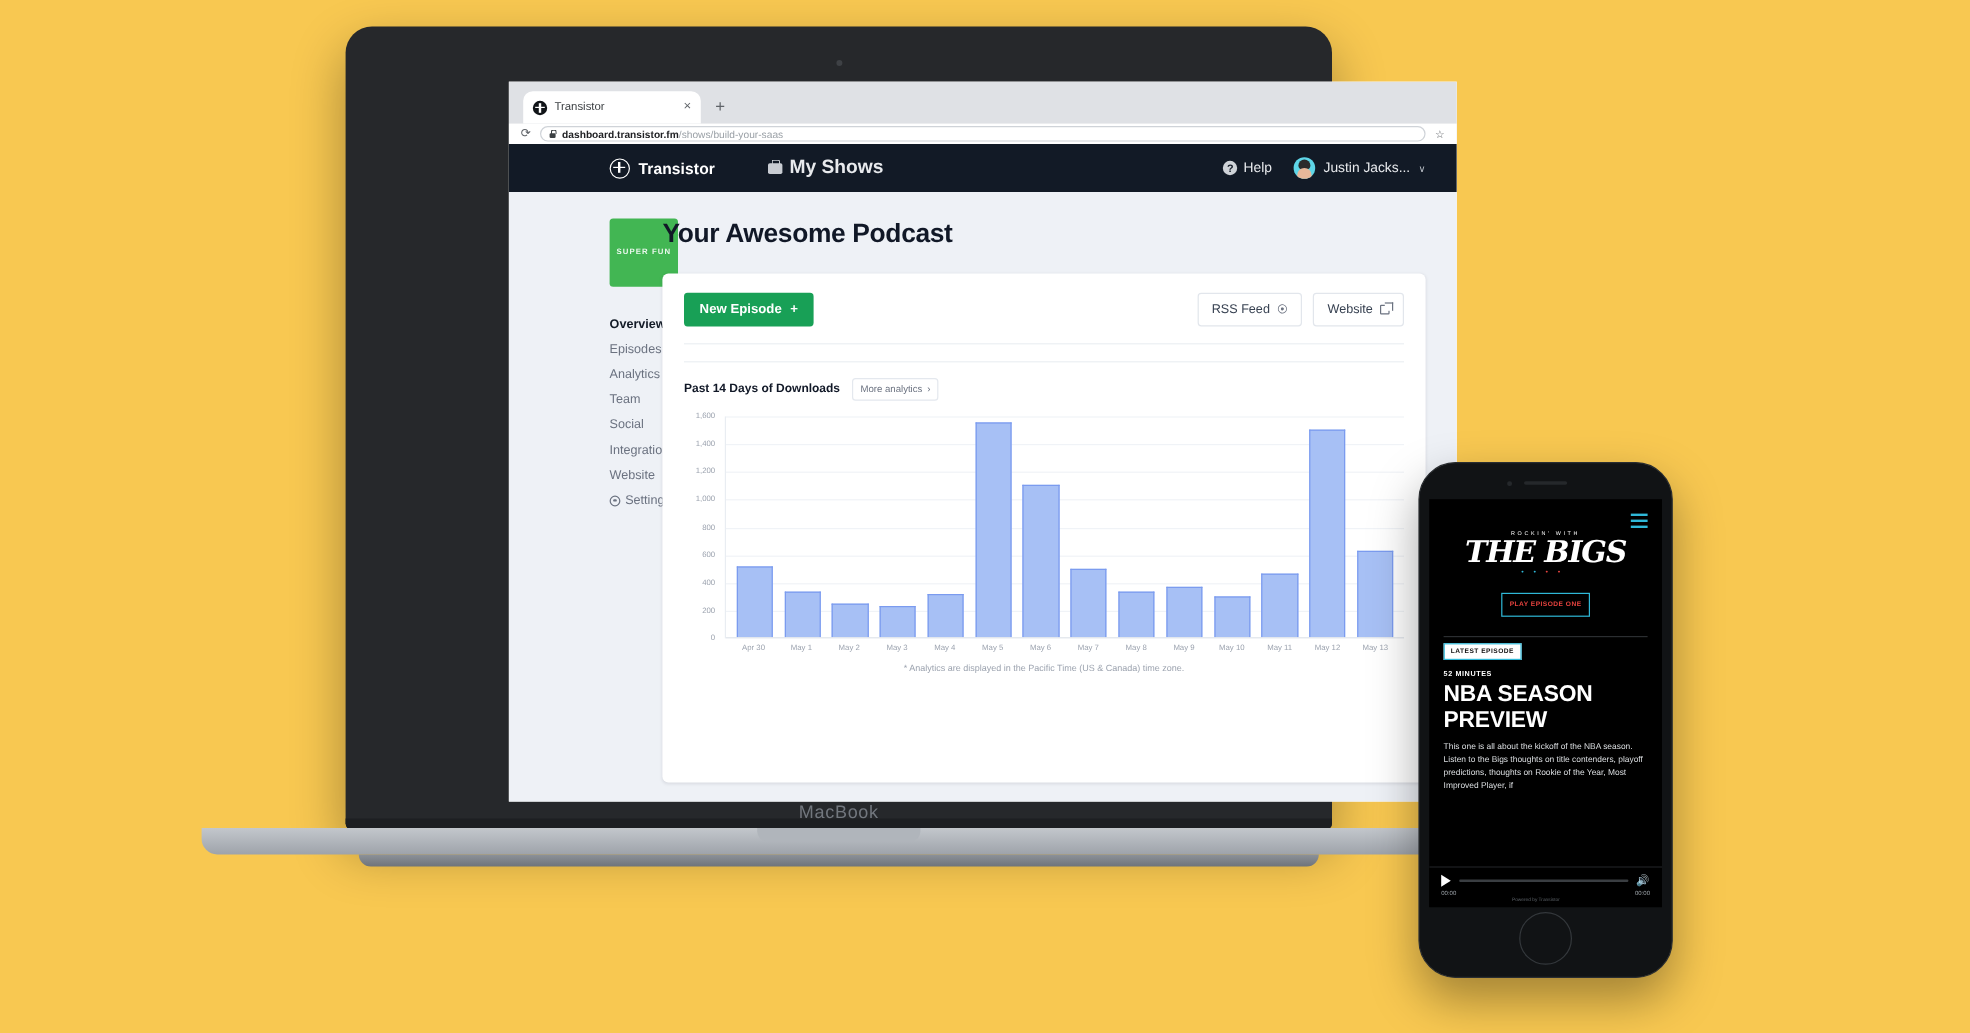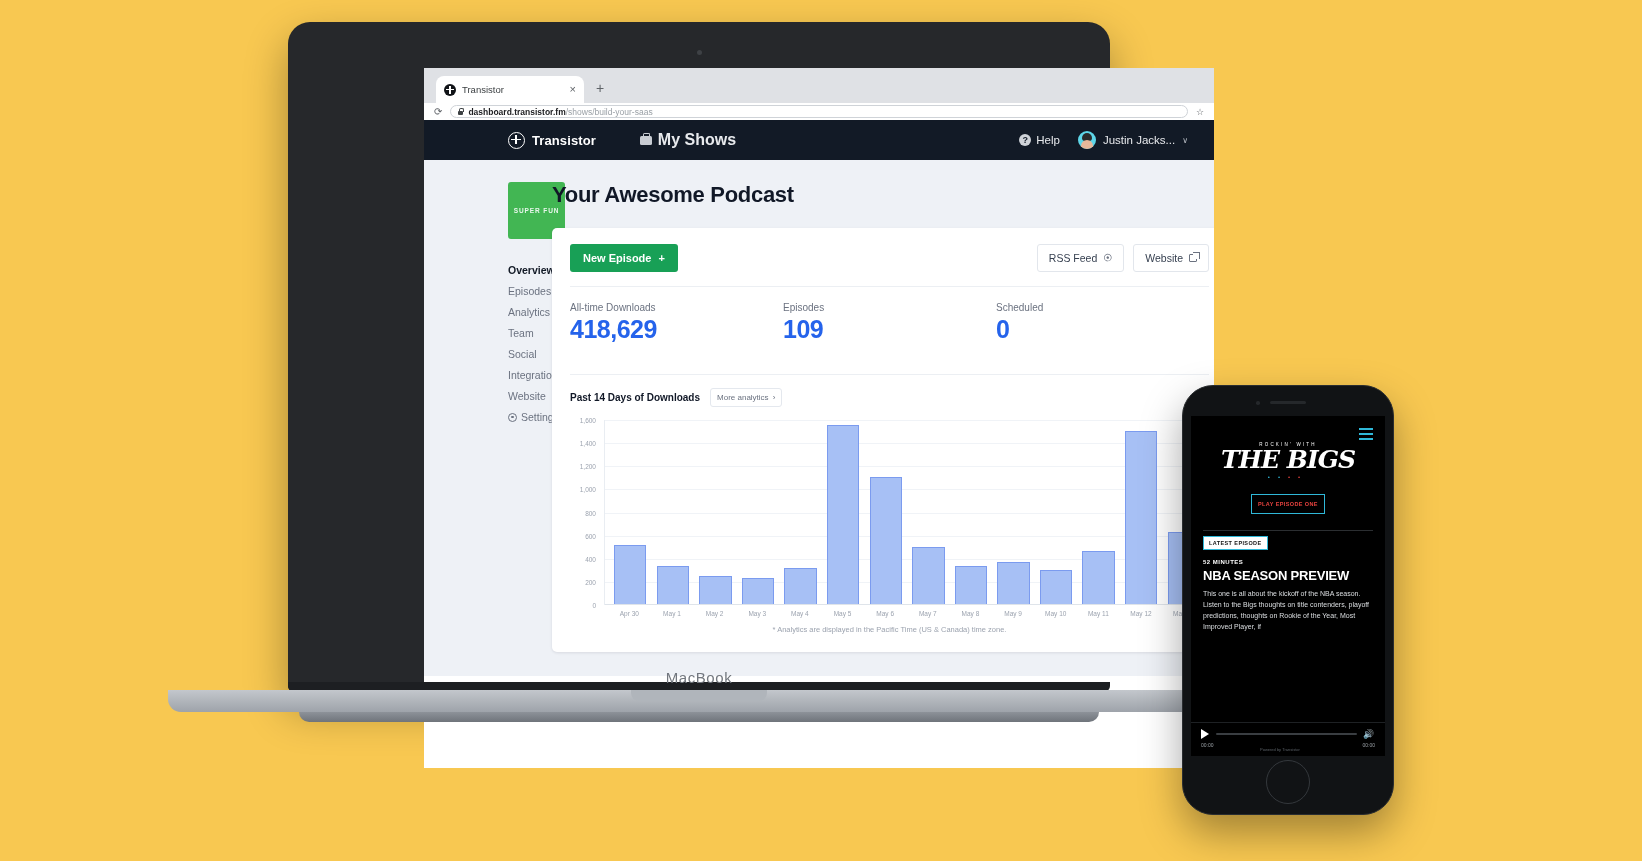"Transistor" .mb-screen { height: 700px -> 600px }
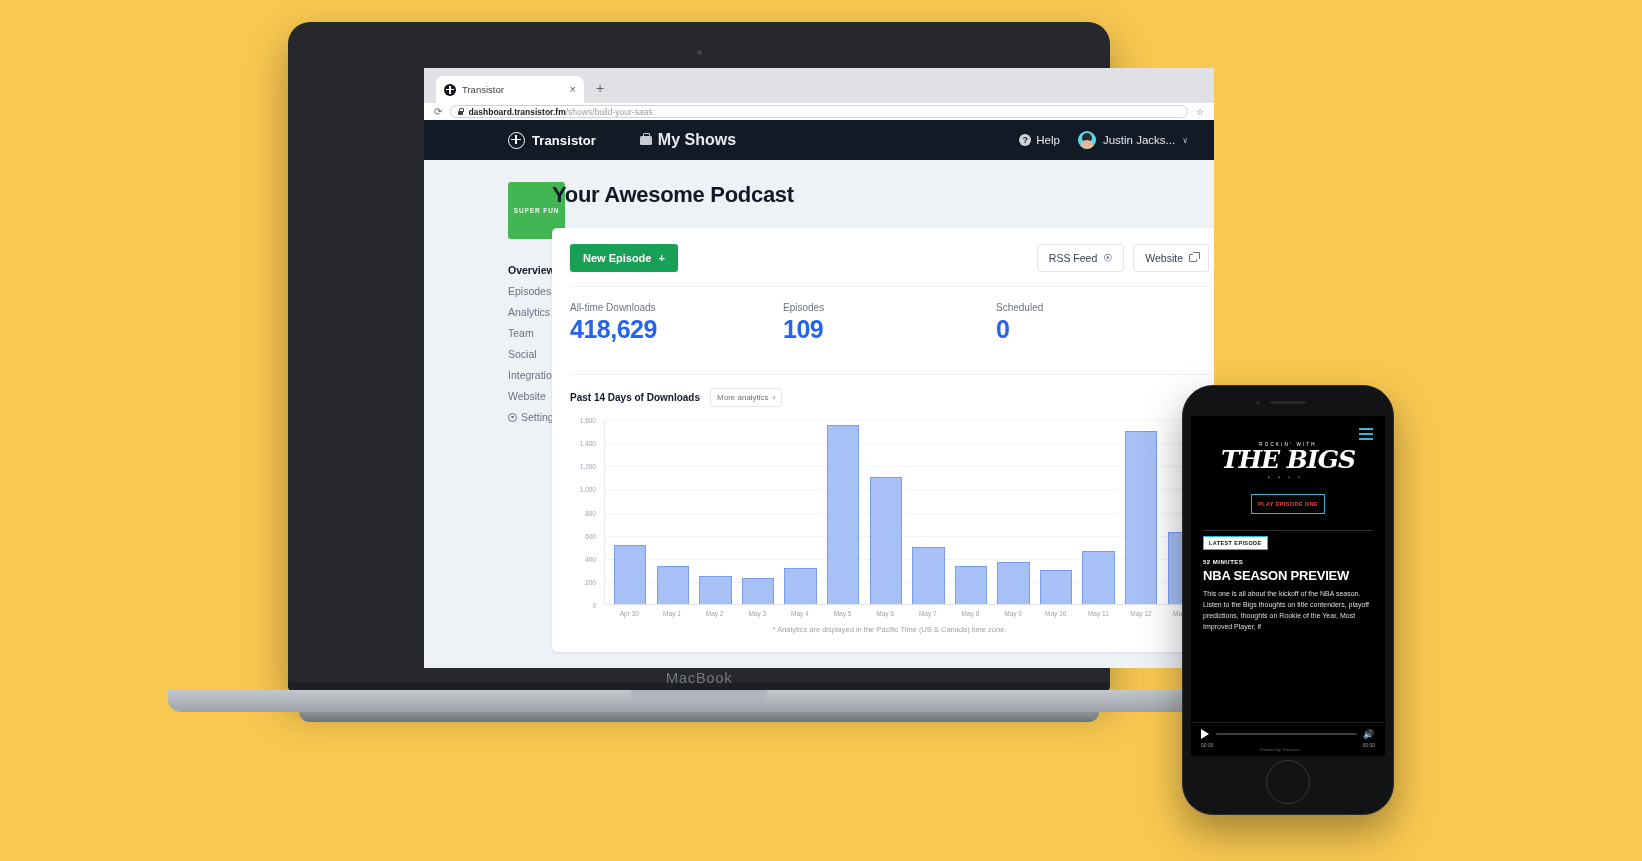"All-time Downloads" div.stats { html: <div> <div> <div>All-time Downloads</div> <div>418,629</div> </div> <div> <div>Episodes</div> <div>109</div> </div> <div> <div>Scheduled</div> <div>0</div> </div> </div> -> none }
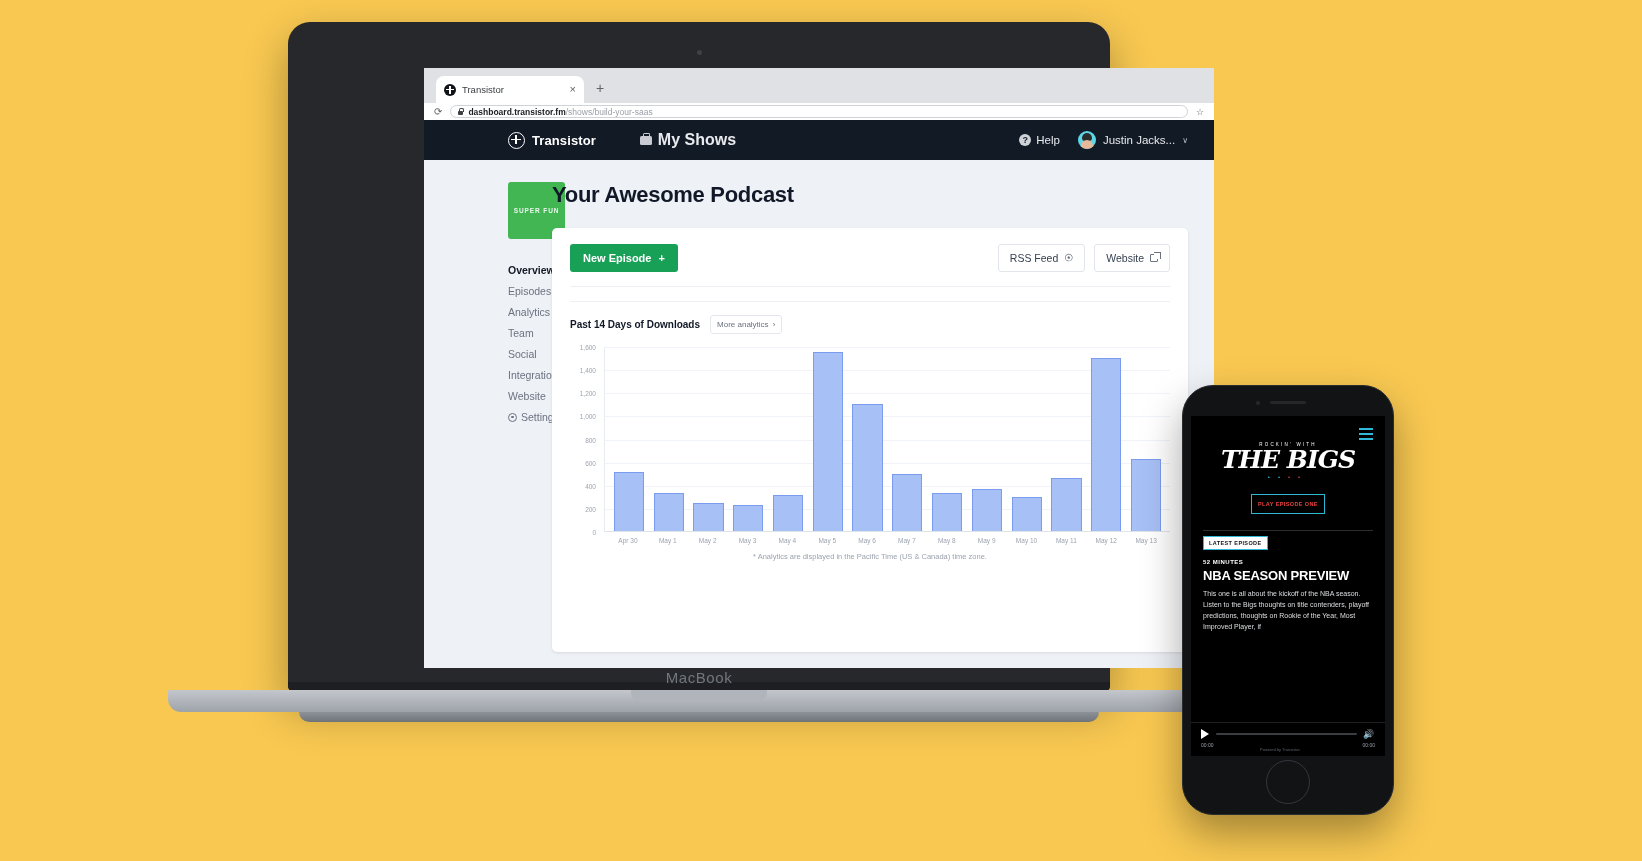"NBA SEASON PREVIEW" .ph-eptitle { font-size: 13px -> 19px }
